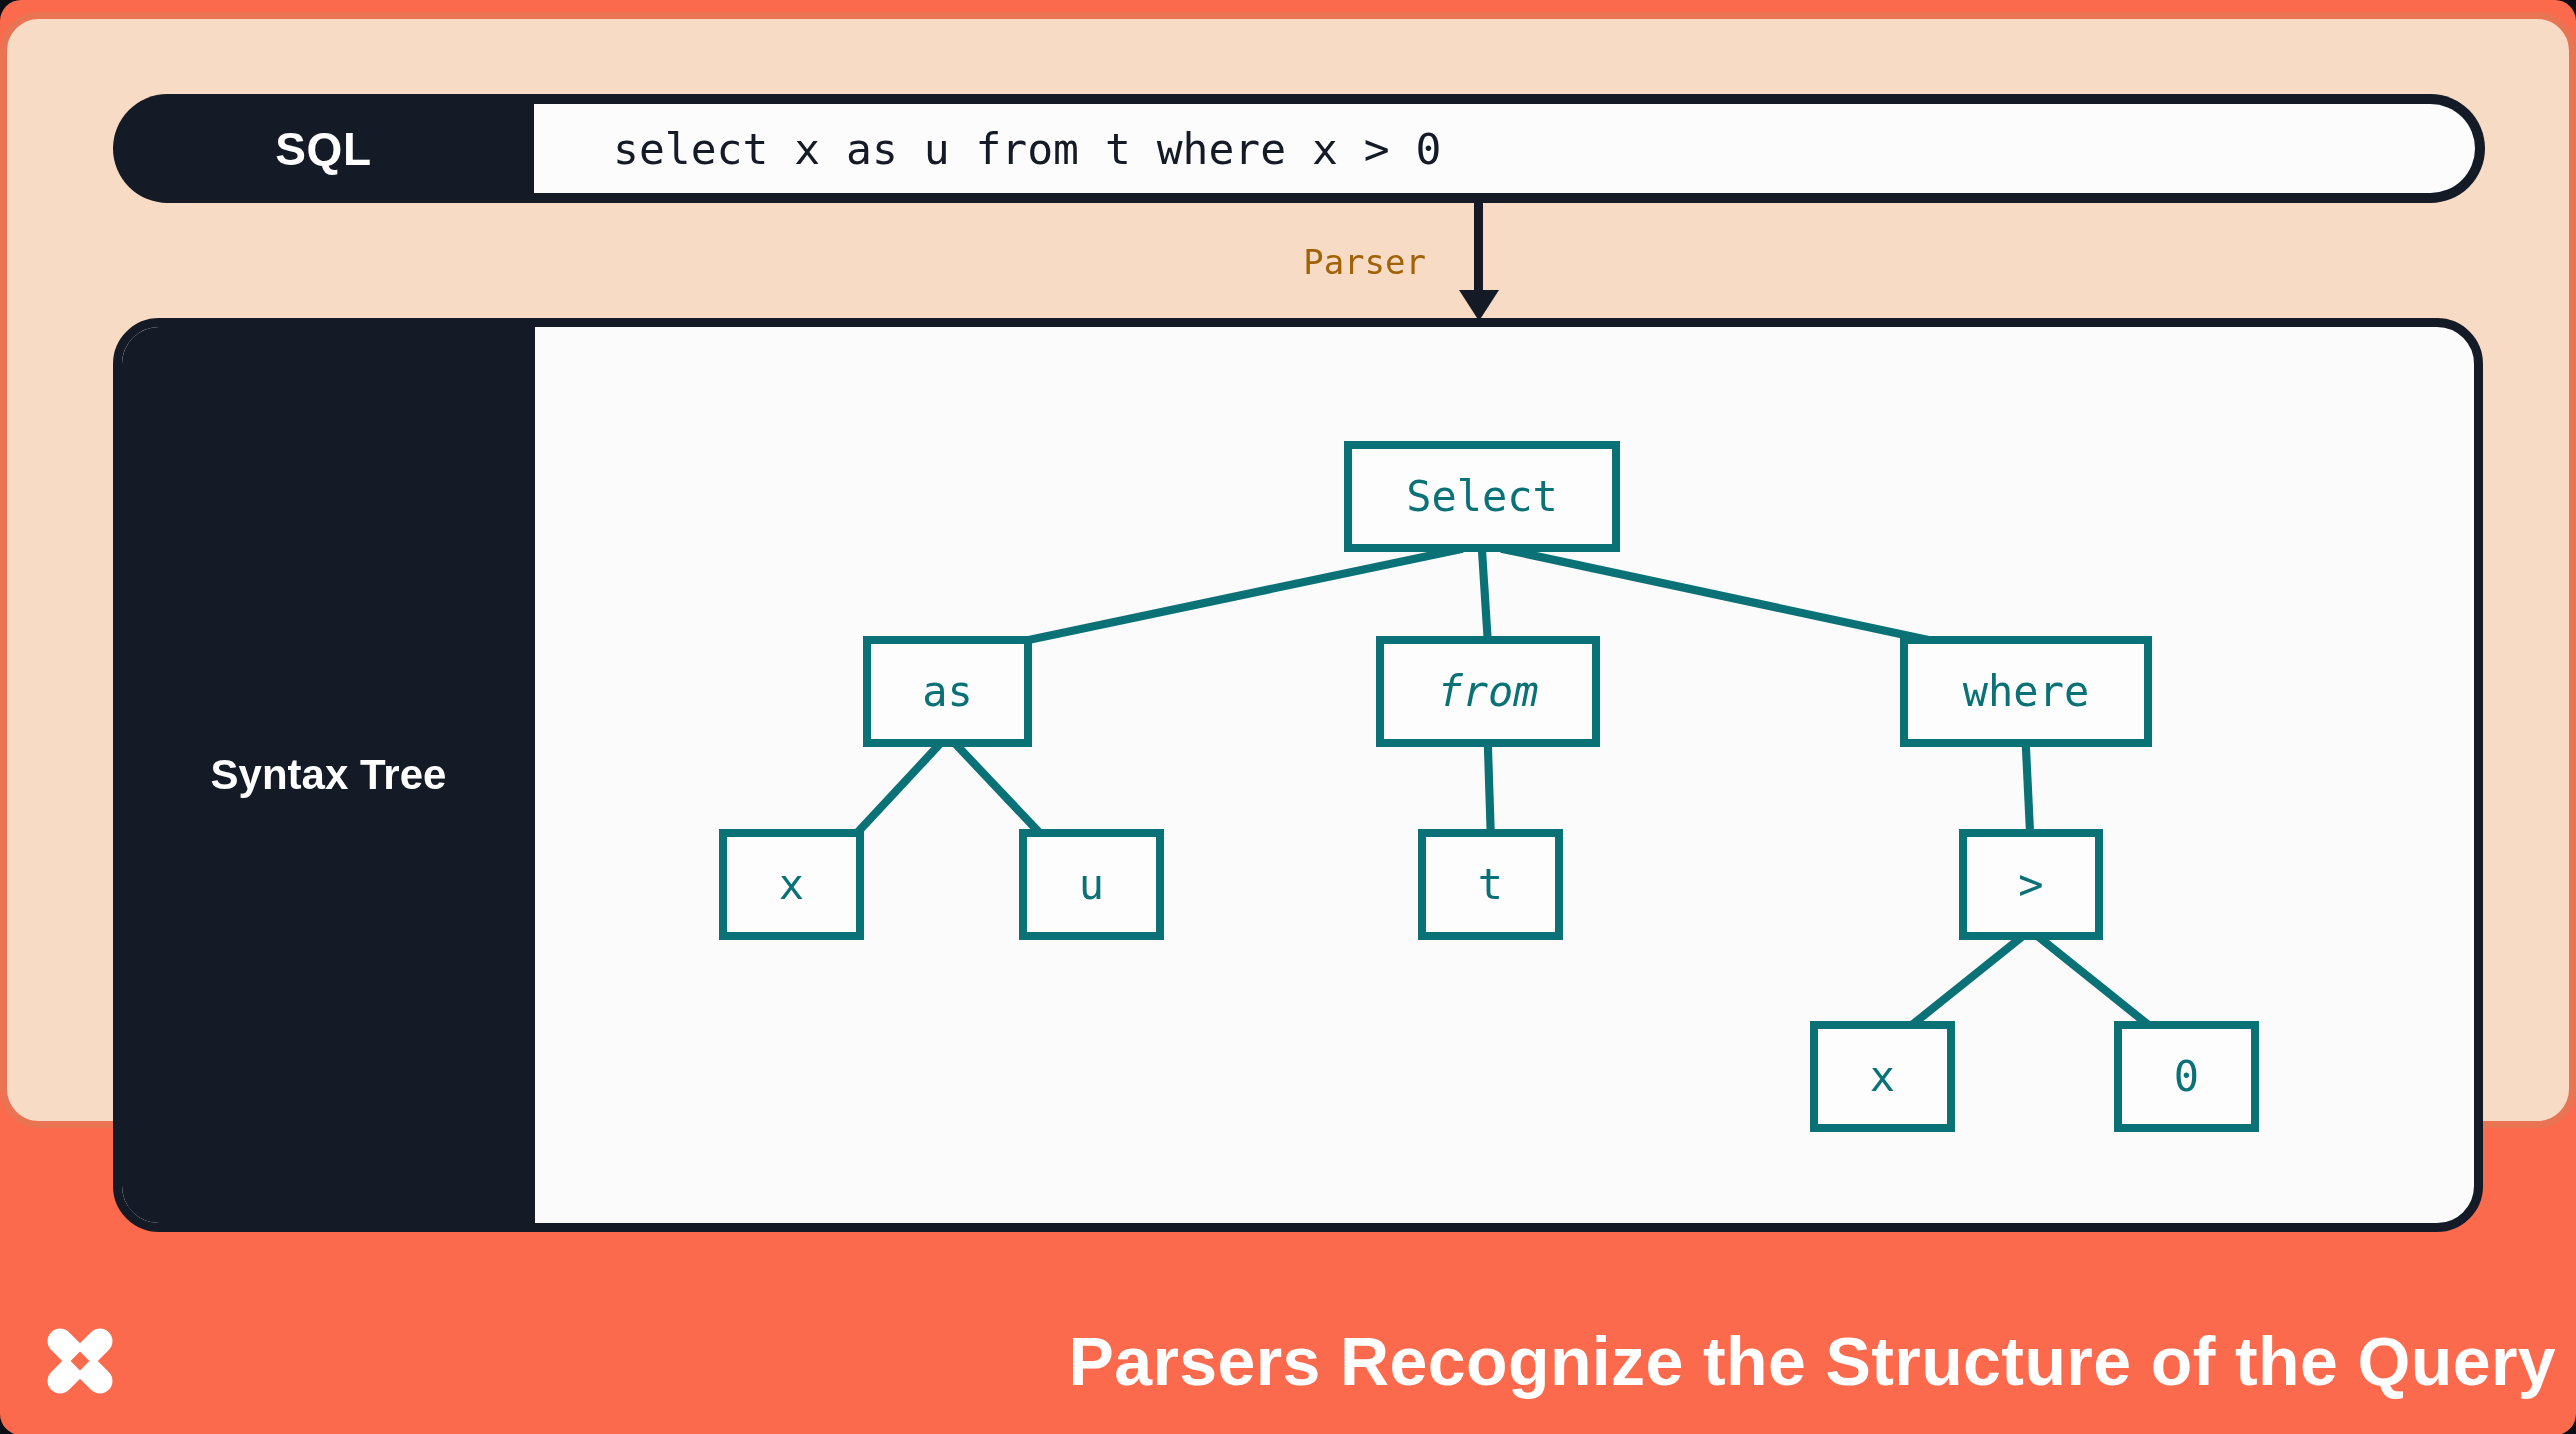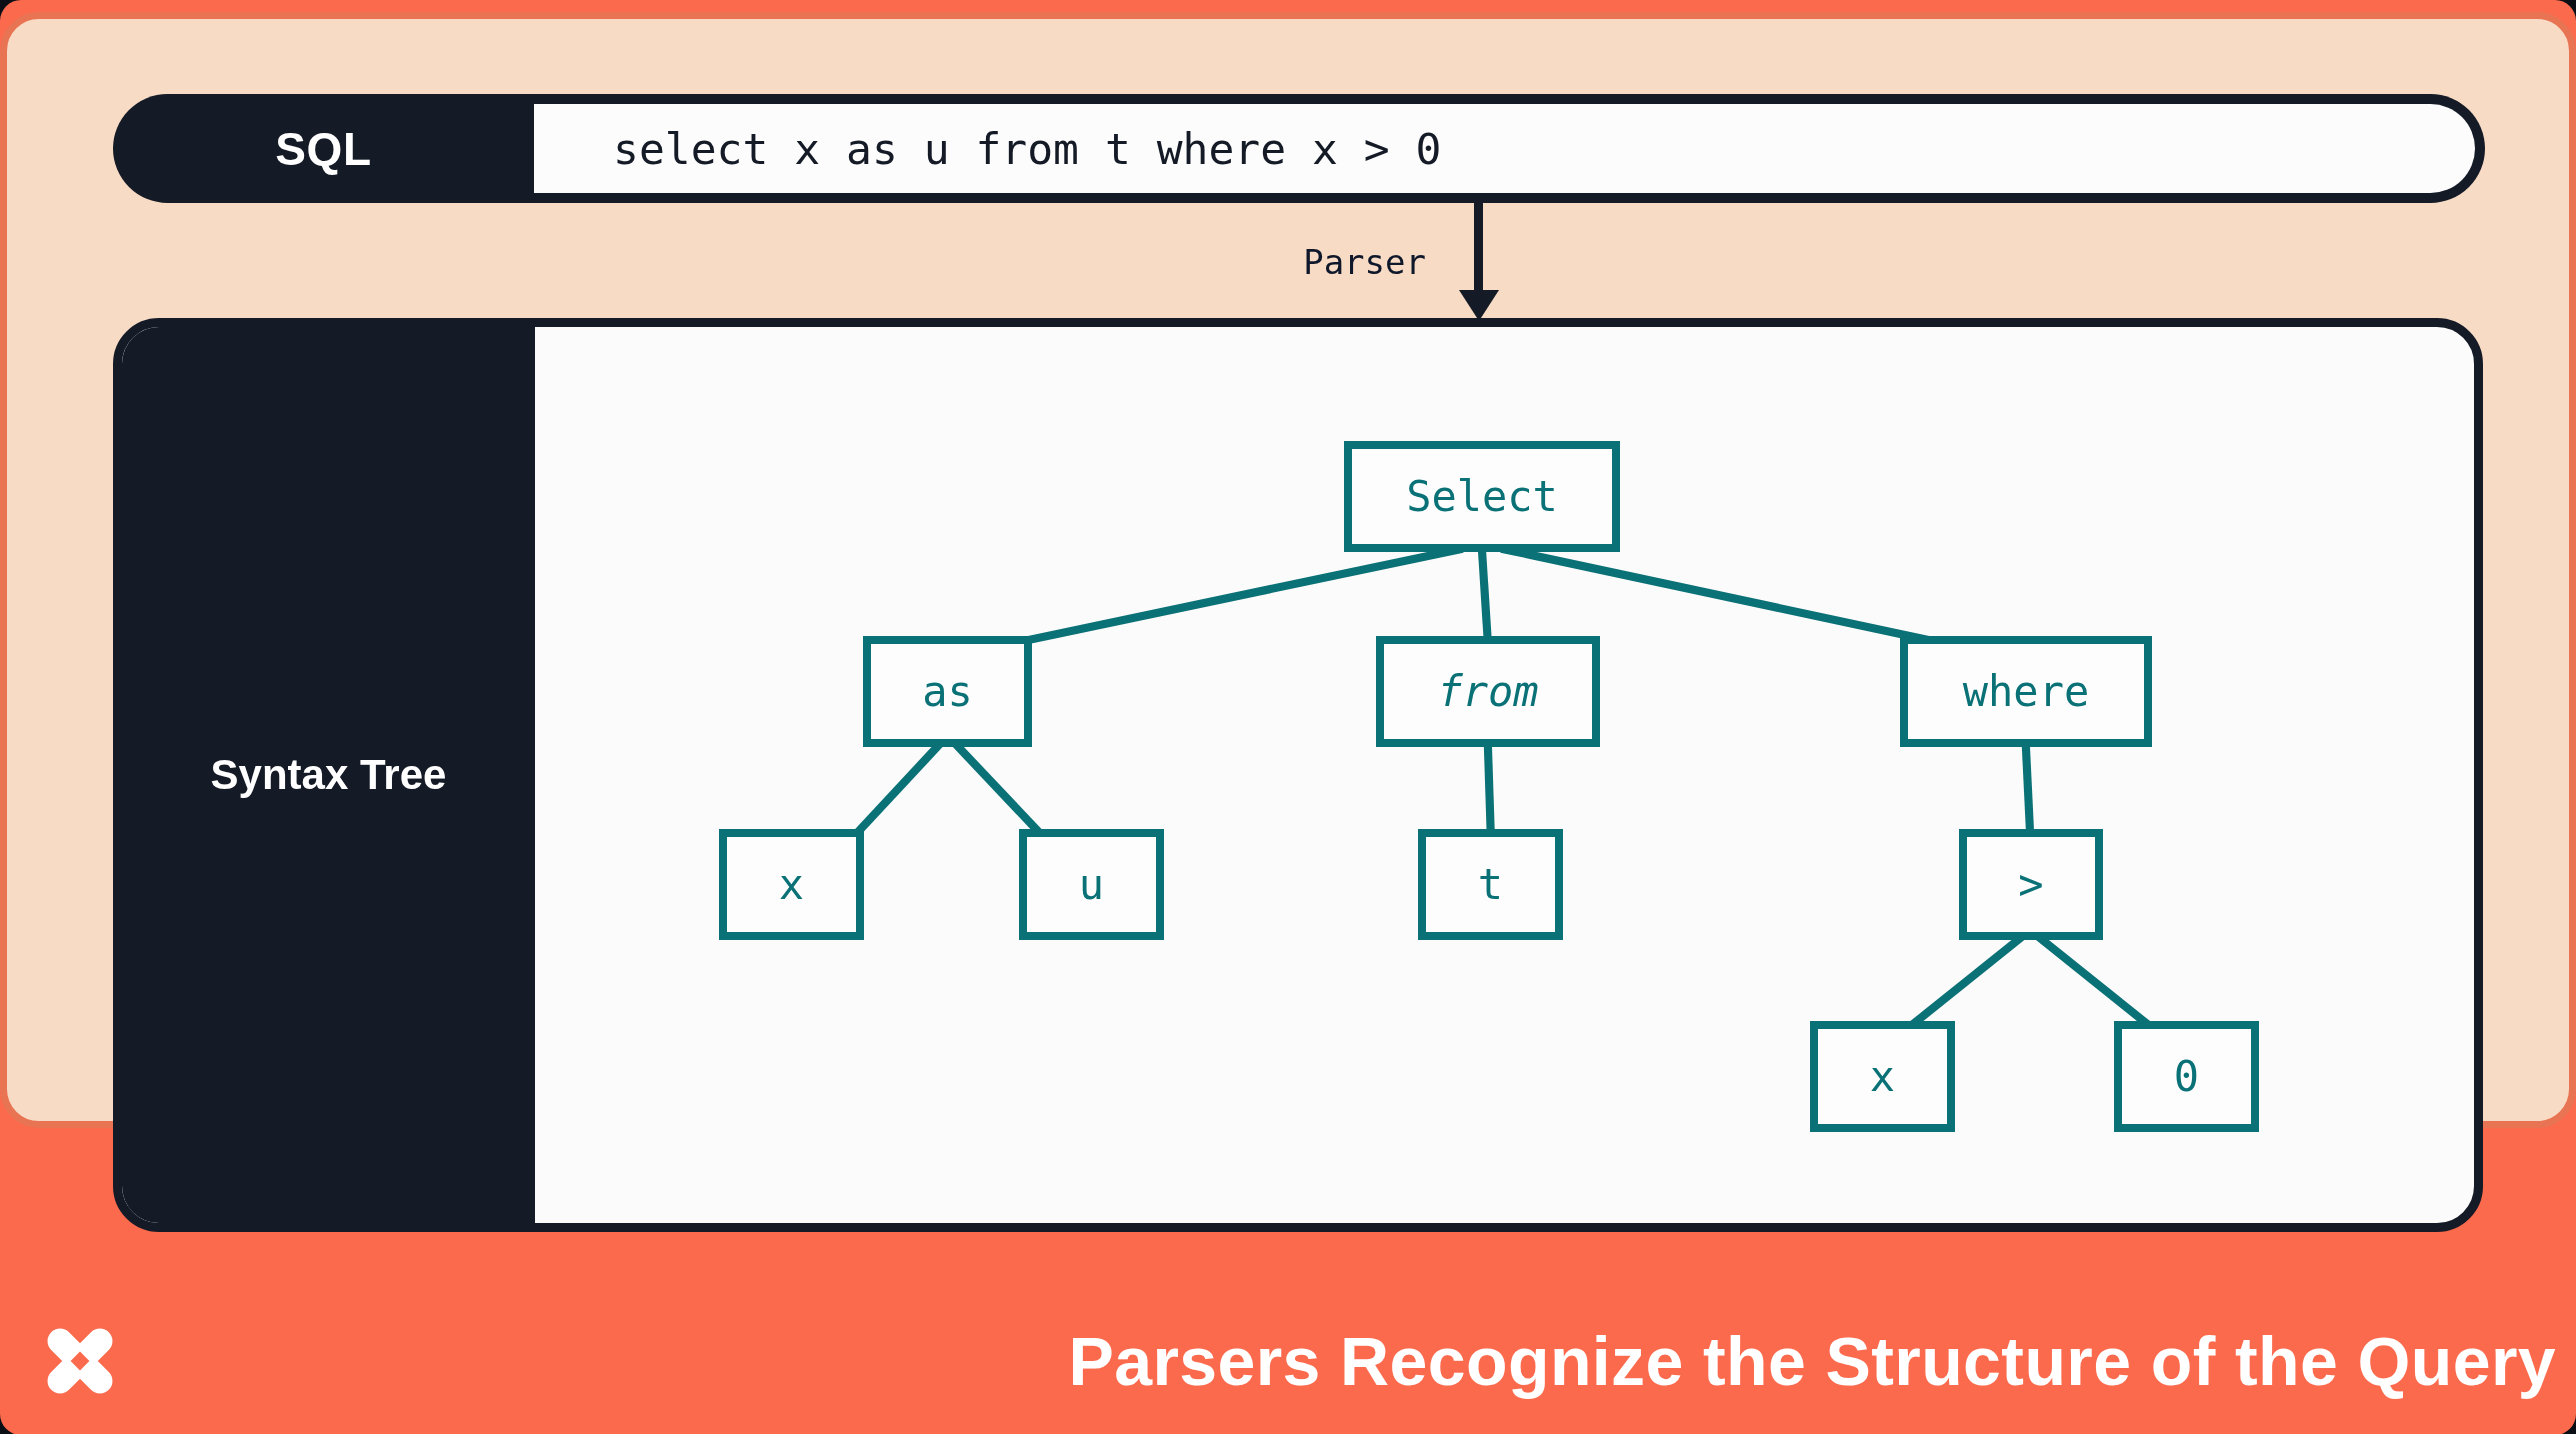"Parser" .parser-label { color: #0f172a -> #a16207 }
